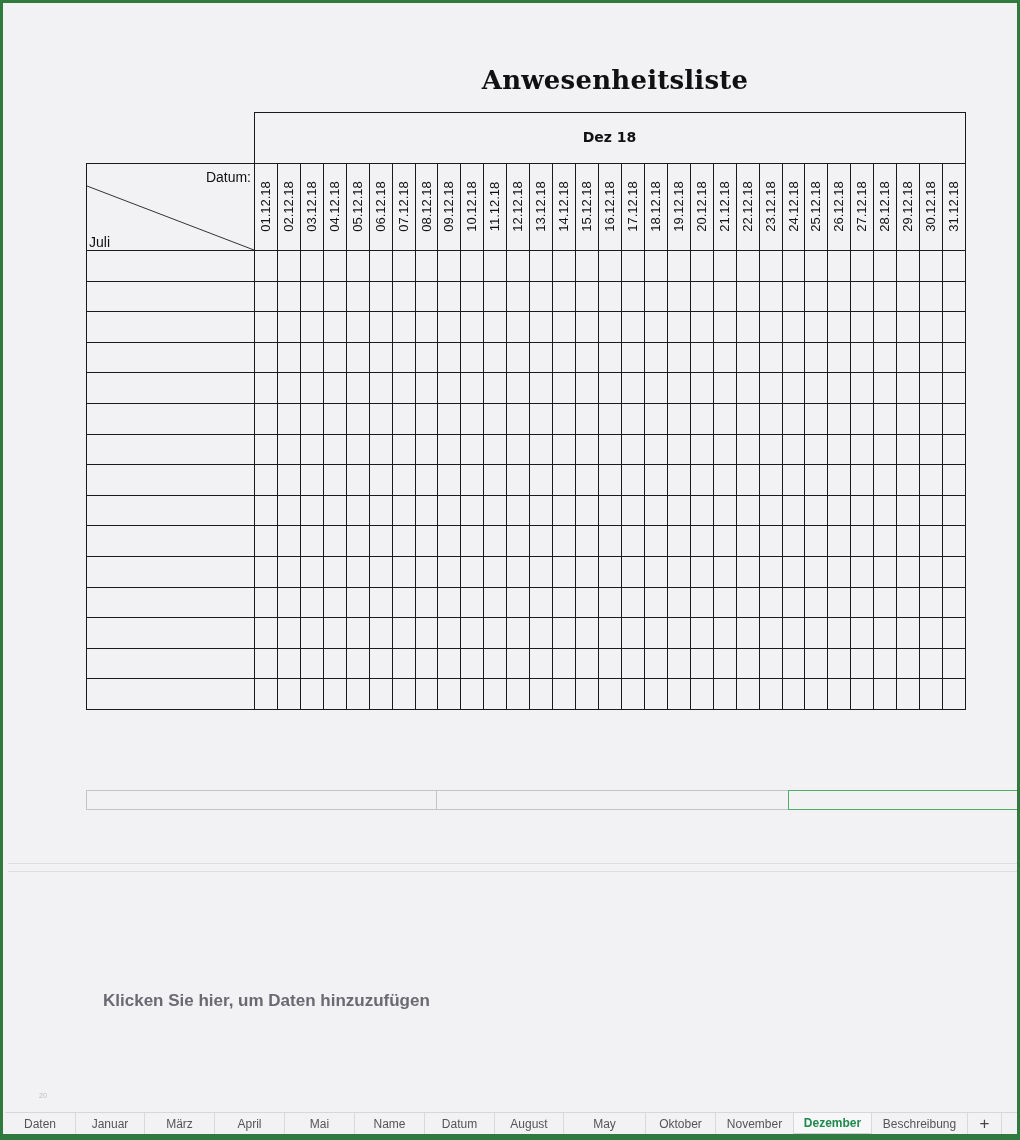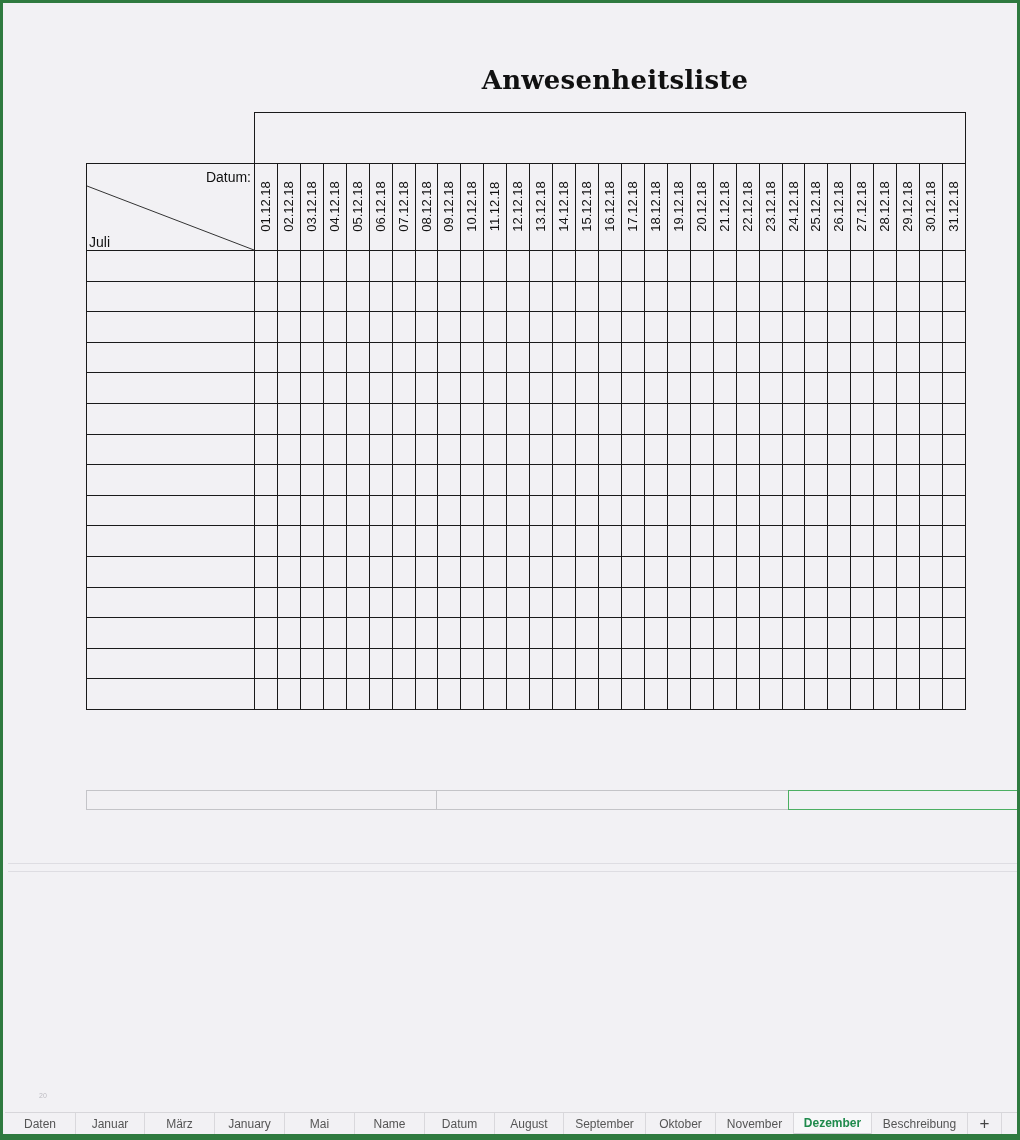"Dez 18" div.month-label { html: none -> <div>Dez 18</div> }
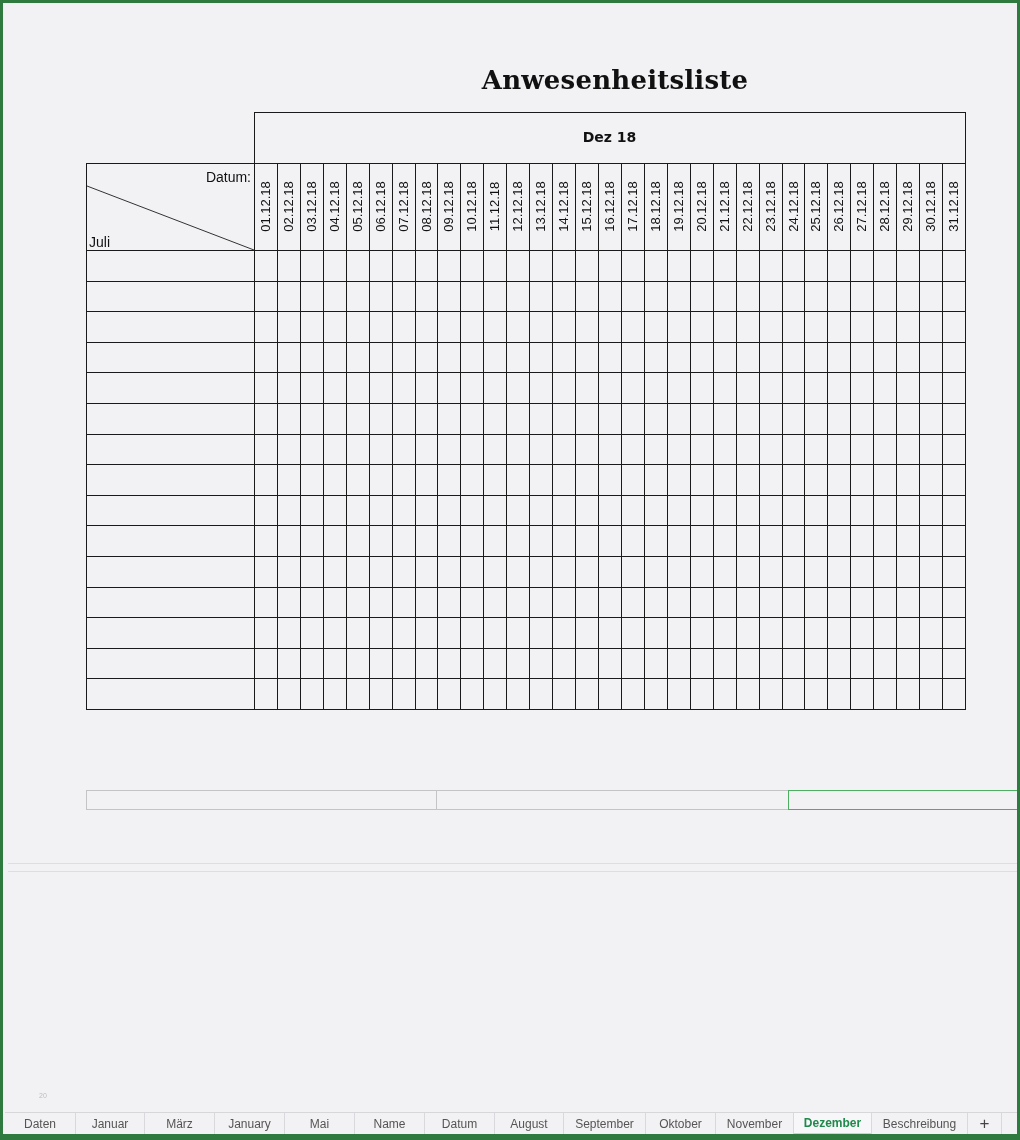"Klicken Sie hier, um Daten" div.add-data { html: none -> <div>Klicken Sie hier, um Daten hinzuzufügen</div> }
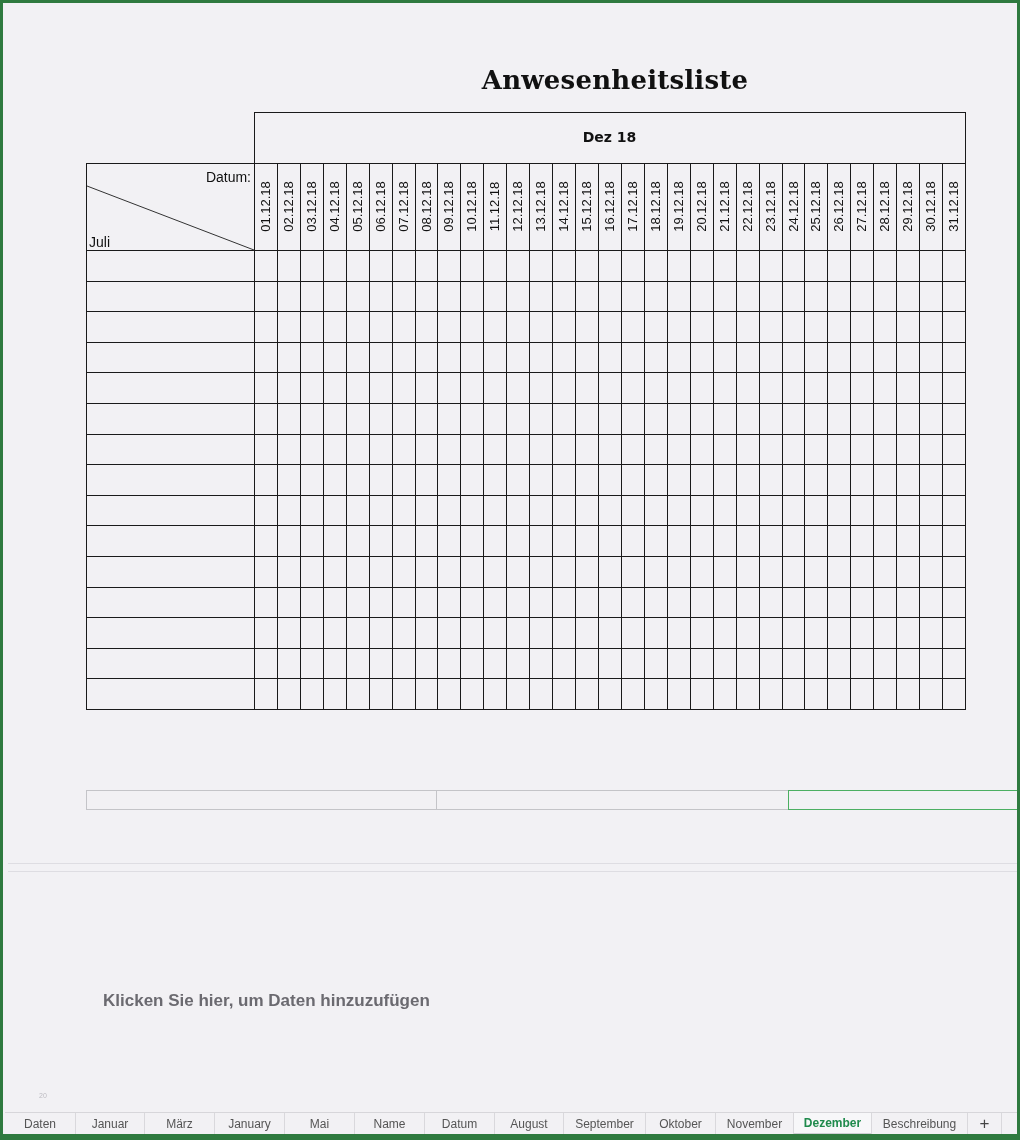"January" div.tab { text: January -> April }
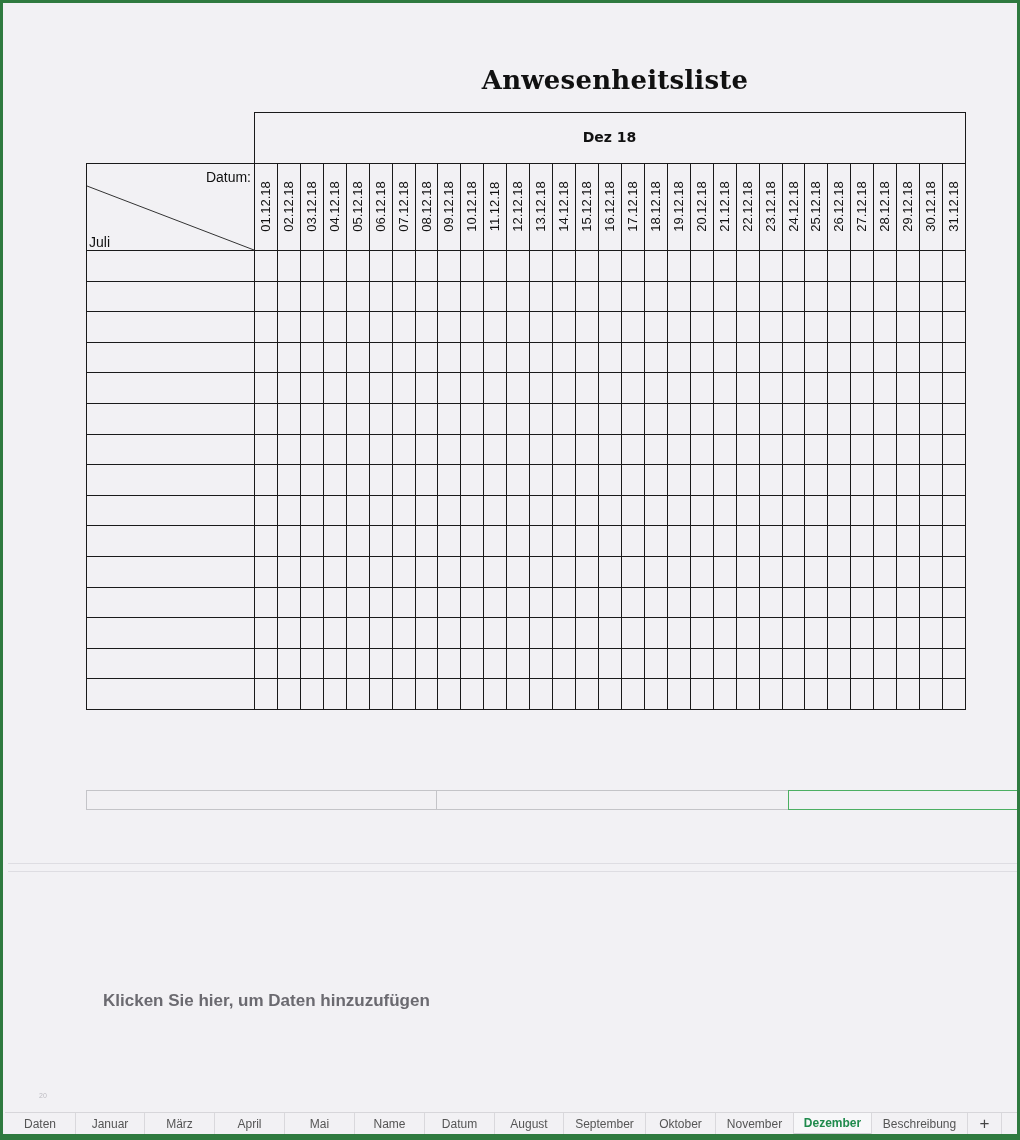"September" div.tab { text: September -> May }
